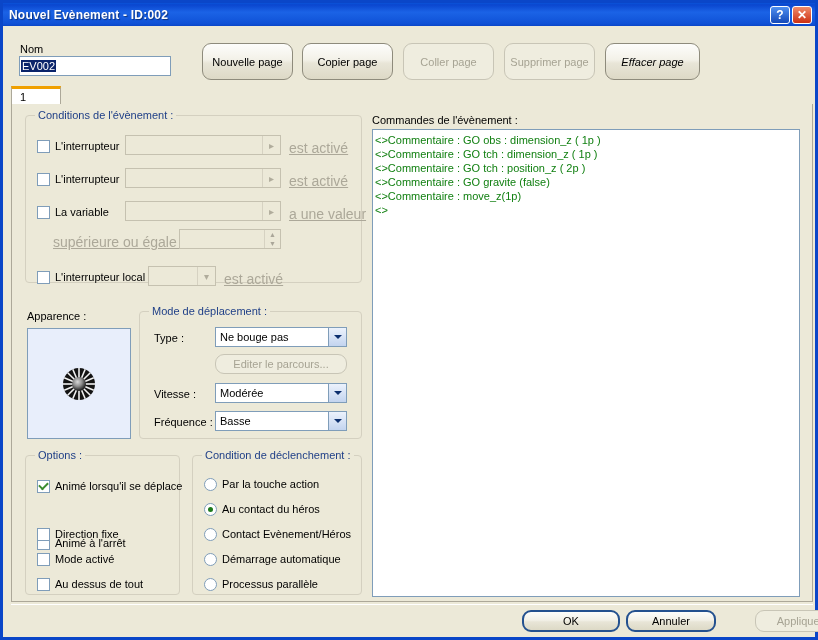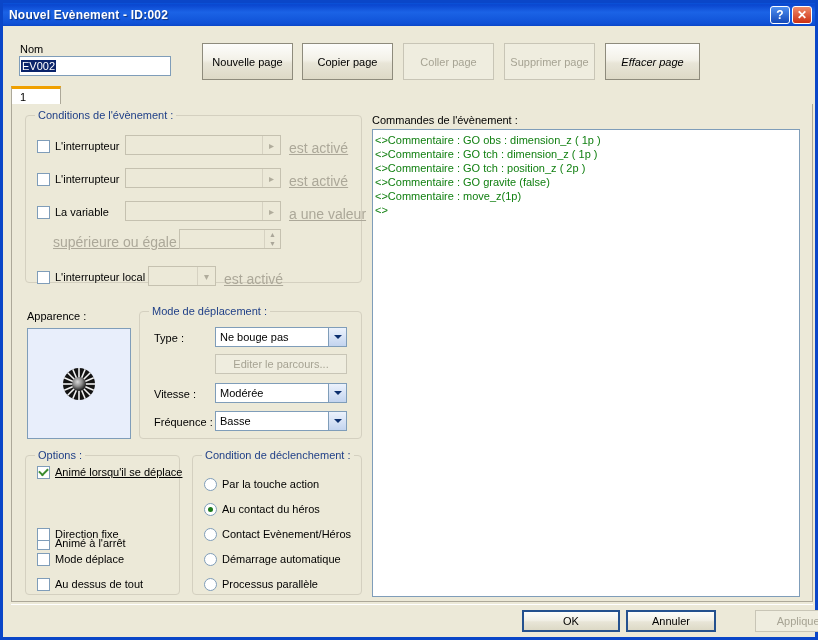"Nouvelle page" .btn { border-radius: 0 -> 9px }
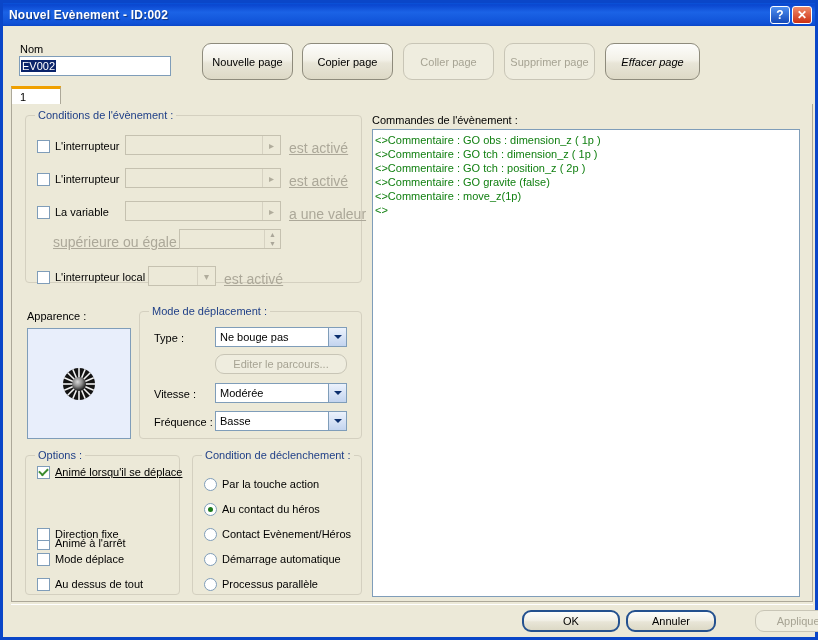"Animé lorsqu'il se déplace" div.opt-row { text-decoration: underline -> none; top: 8px -> 22px }
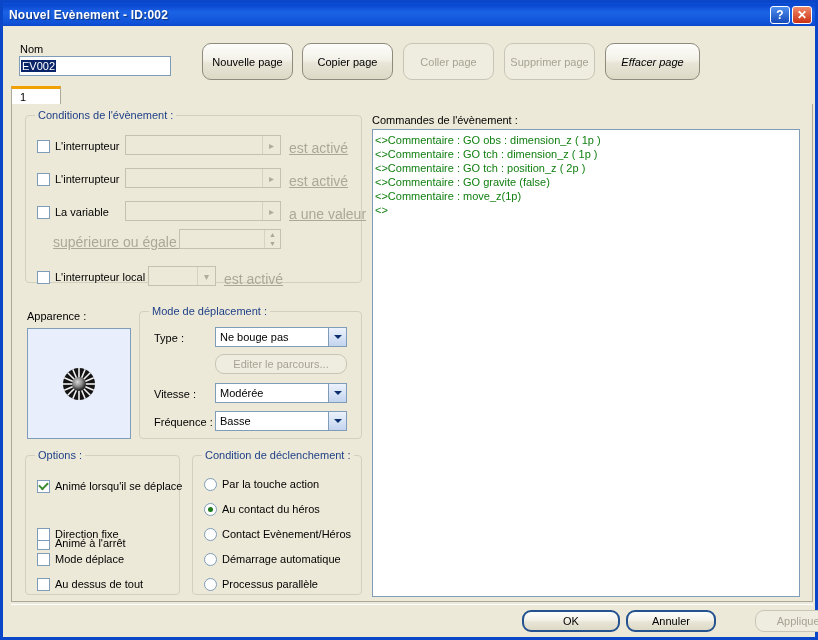"Mode déplace" div.cond-label { text: déplace -> activé }
